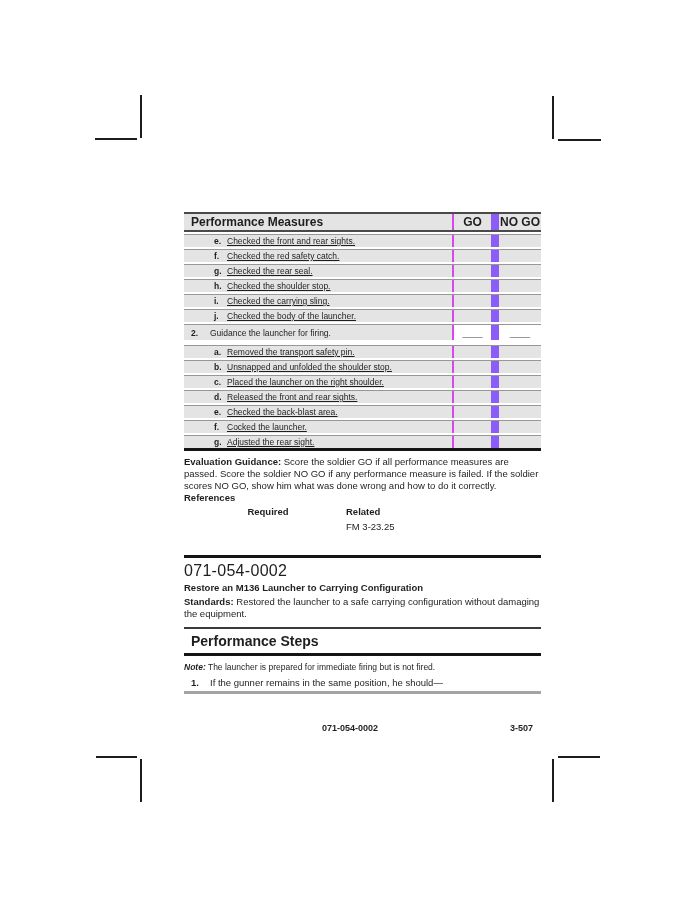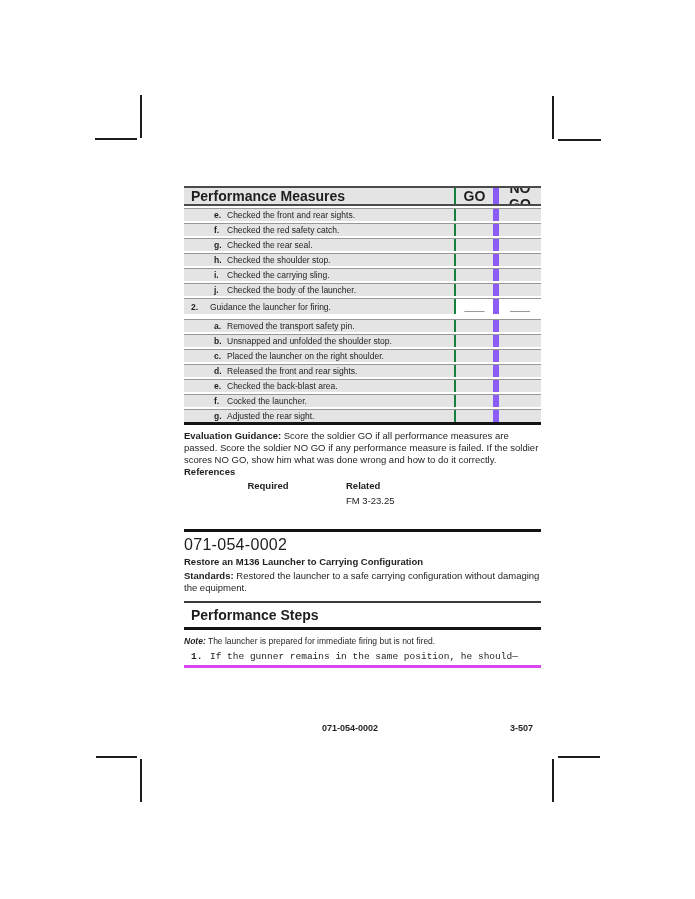"Performance Measures" .thead { font-size: 14px -> 12px; margin-top: none -> 26px }
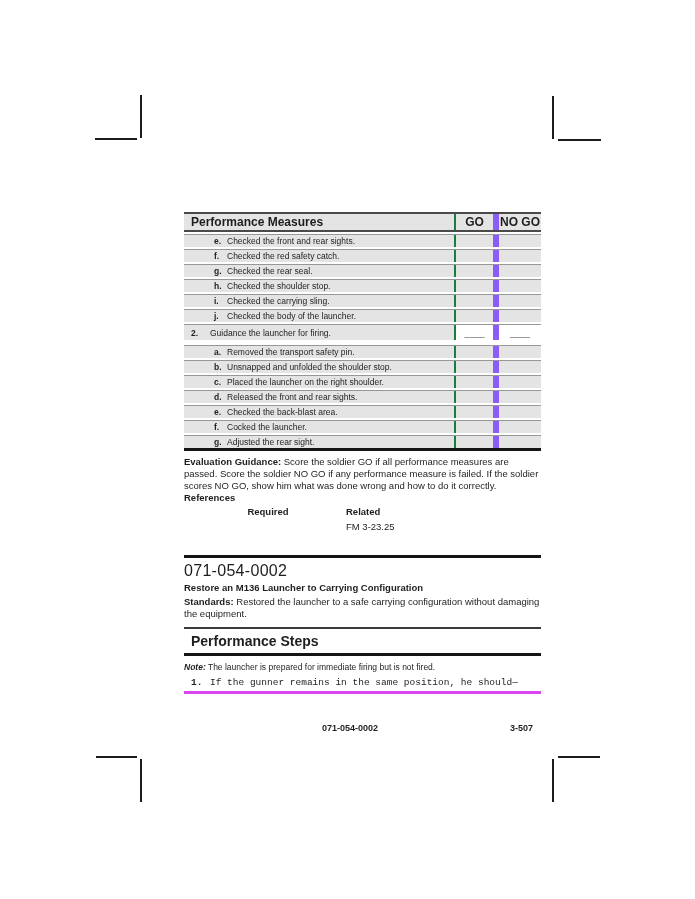"GO" .cg { border-left: 2px solid #15803d -> 2px solid #d946ef }
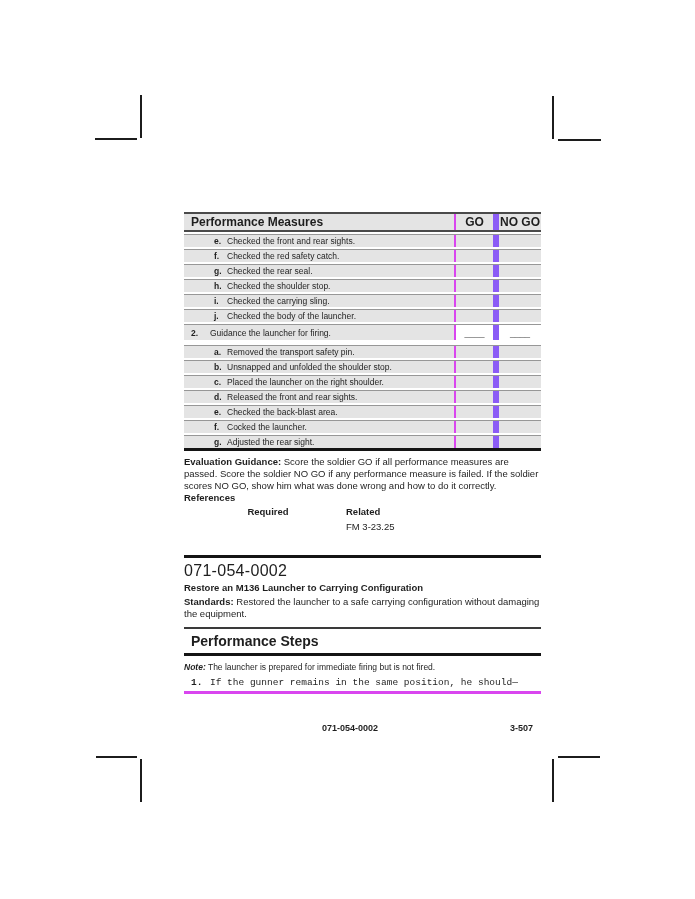"NO GO" .cn { border-left: 6px solid #8b5cf6 -> 8px solid #8b5cf6 }
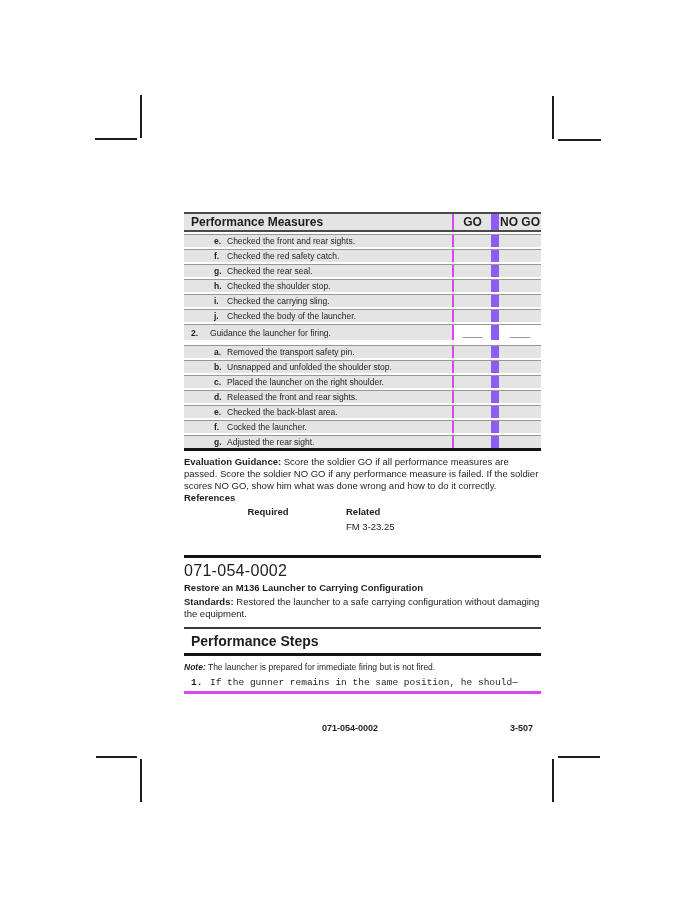"e. Checked the front and" .trow.sub .cm { text-decoration: none -> underline }
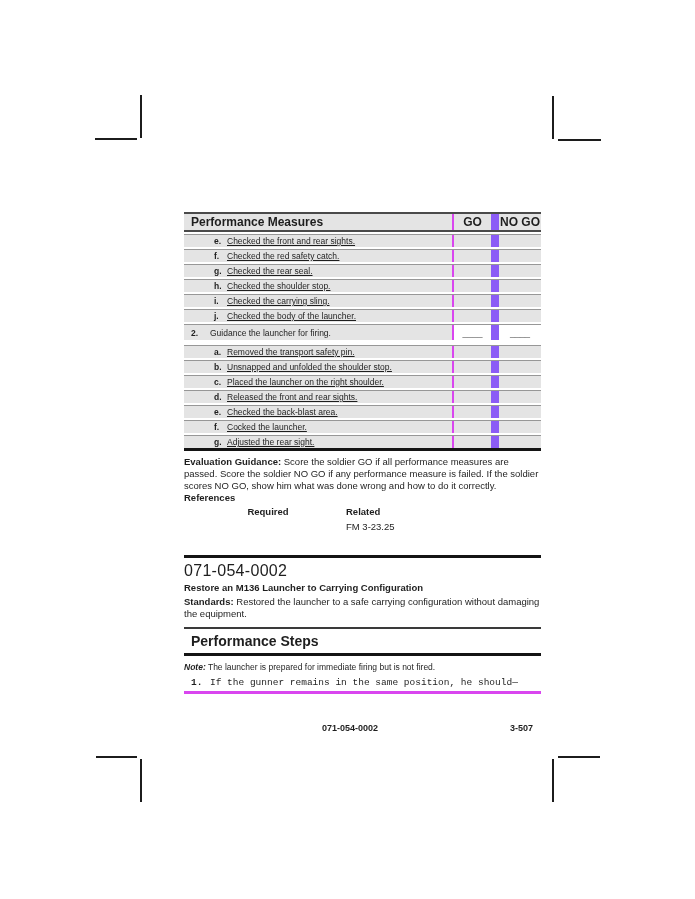"1. If the gunner remains" .step-row { border-bottom: 3px solid #d946ef -> 3px solid #a3a3a3; font-family: Liberation Mono, monospace -> none }
